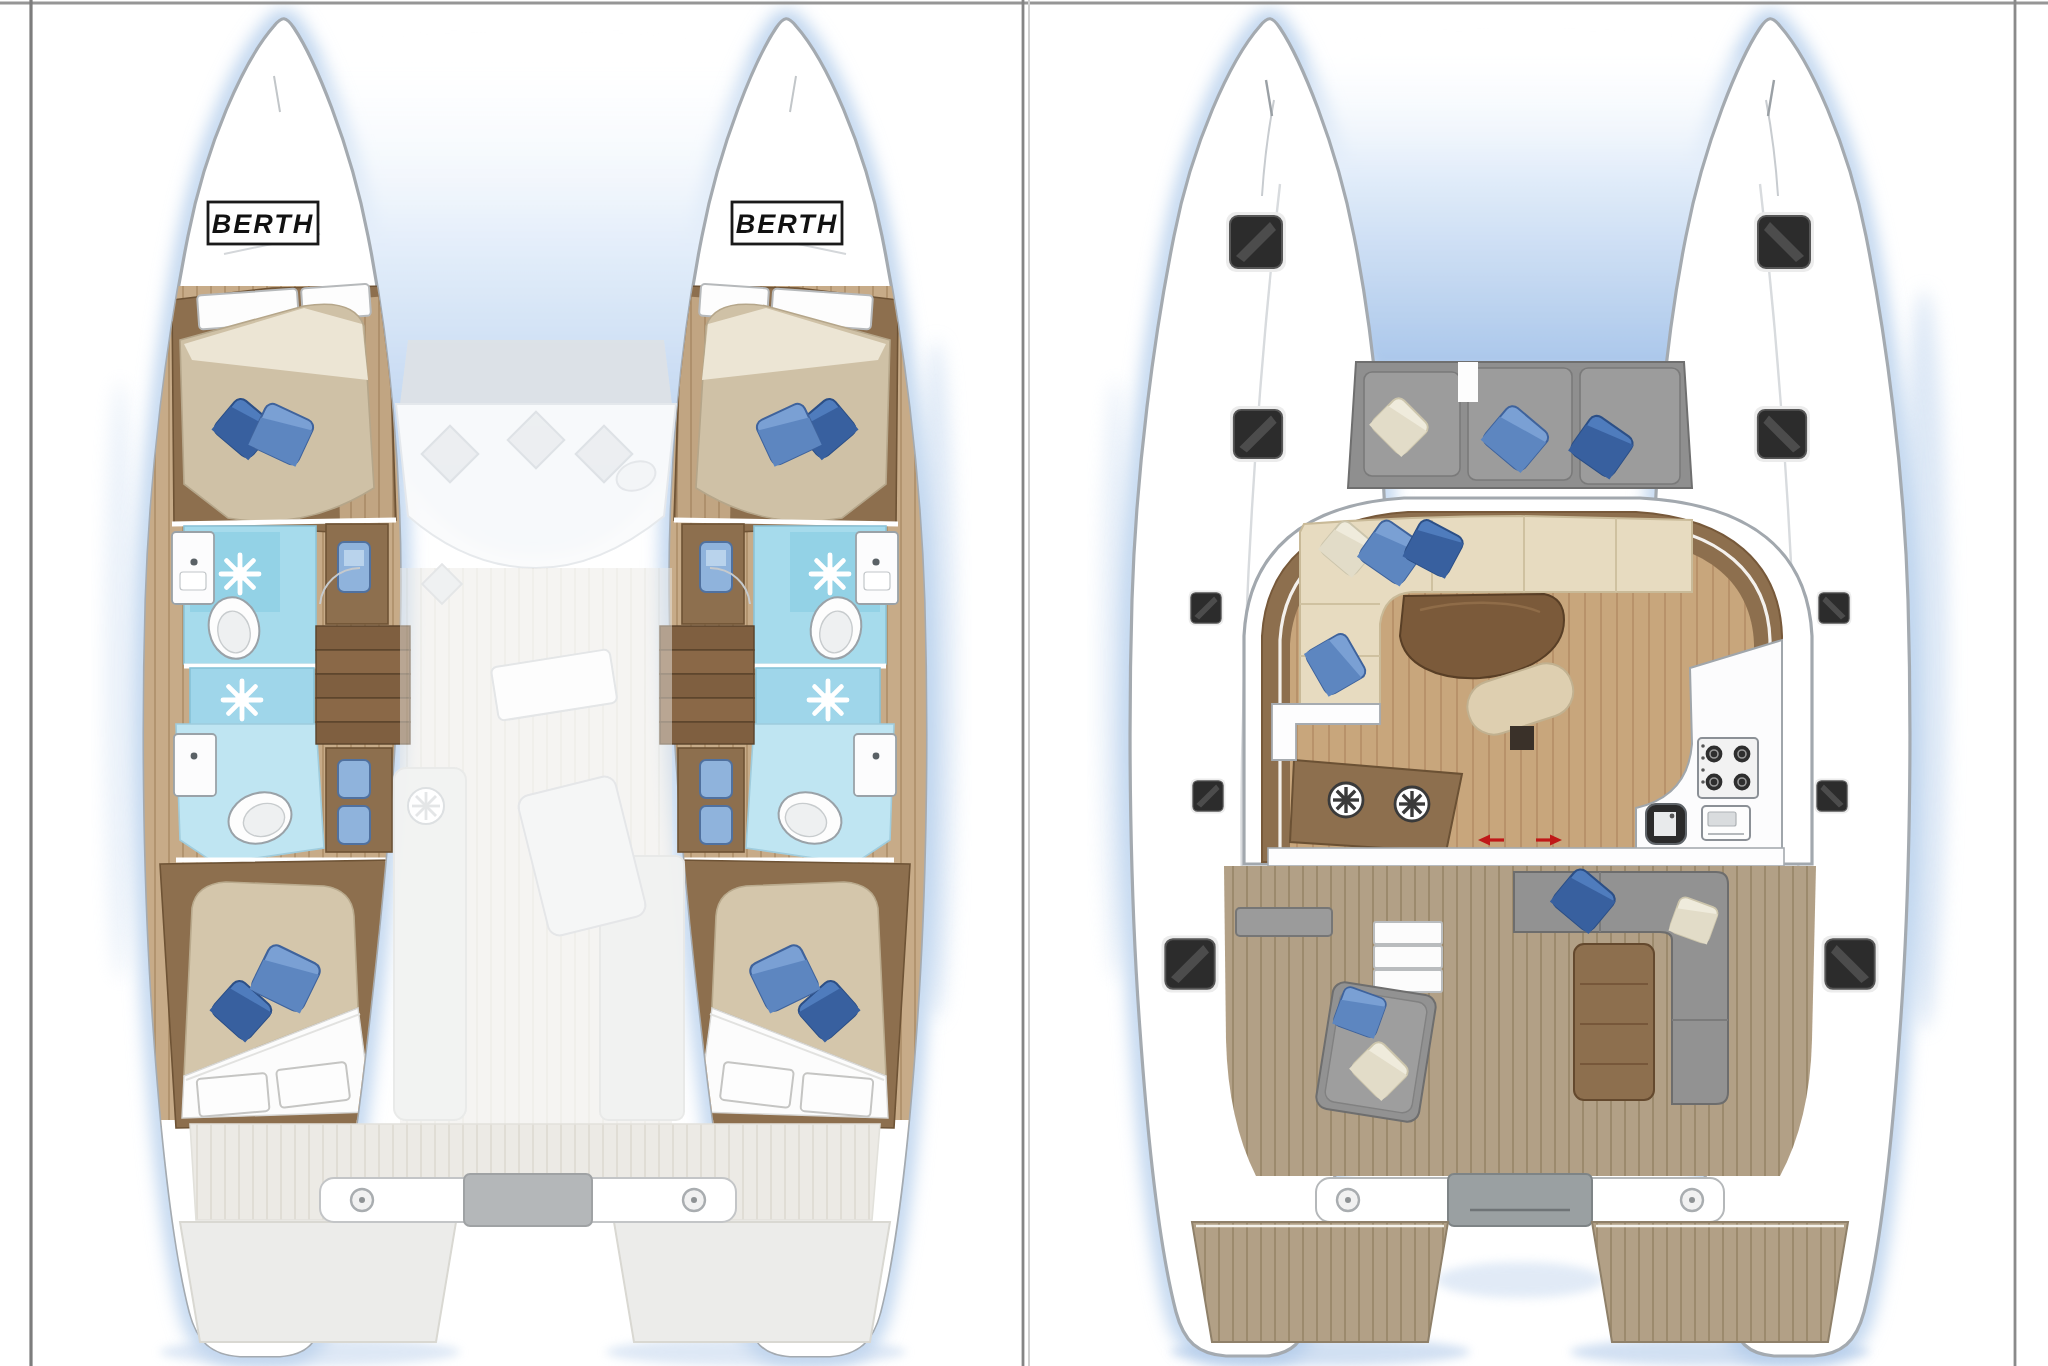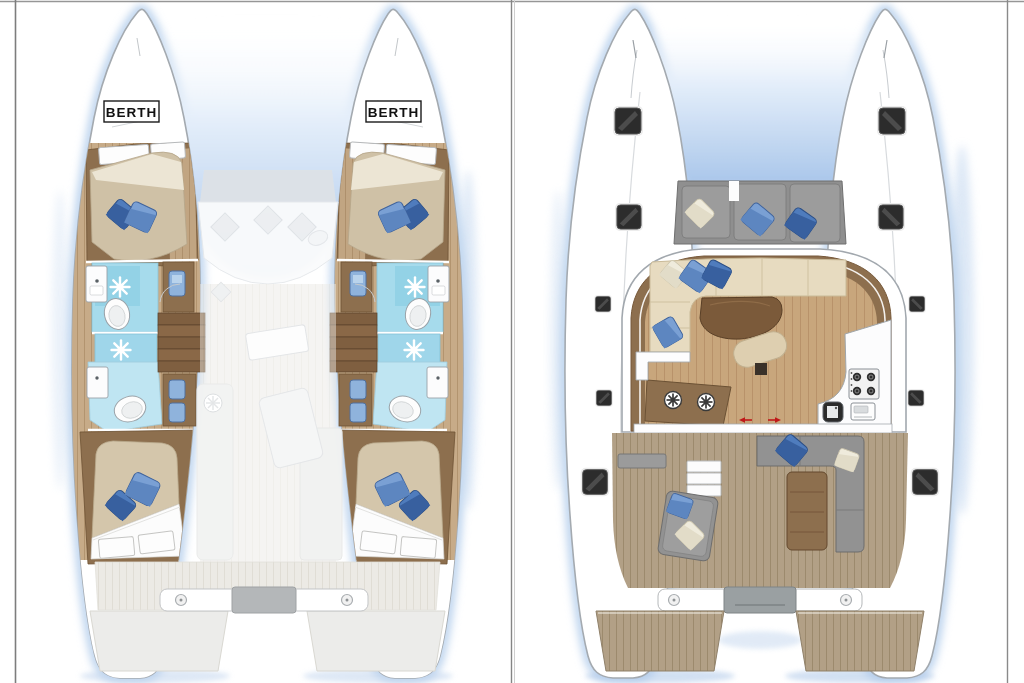"BERTH" .wrap { font-style: none -> italic }
